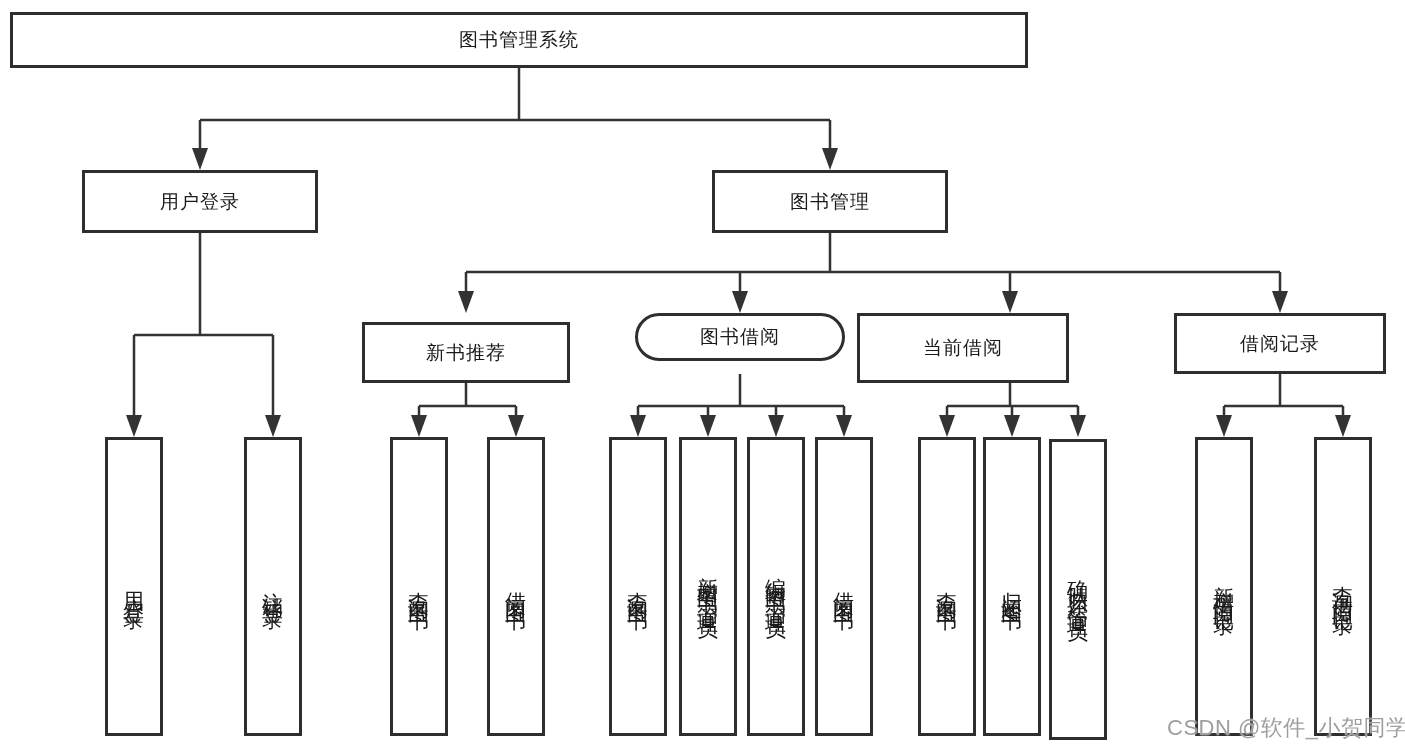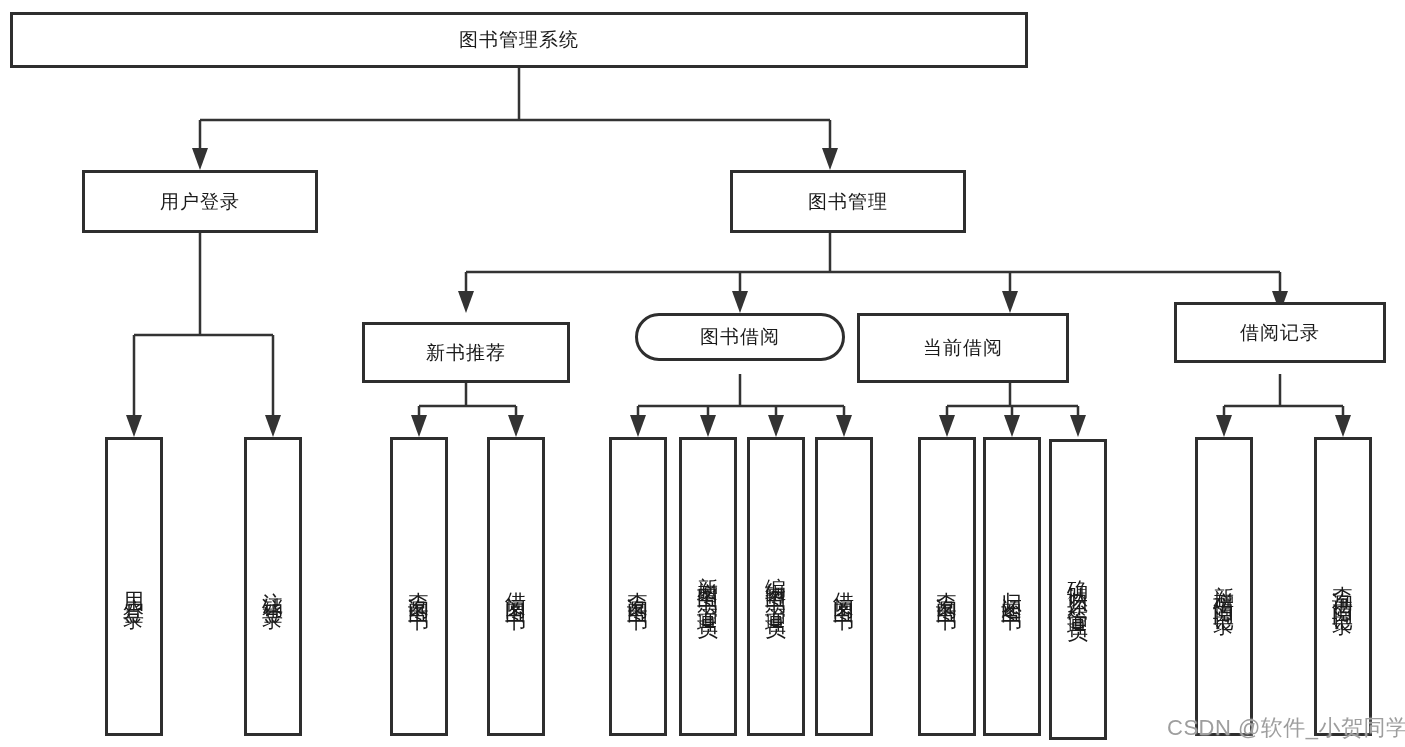"图书管理" div.node { left: 730px -> 712px }
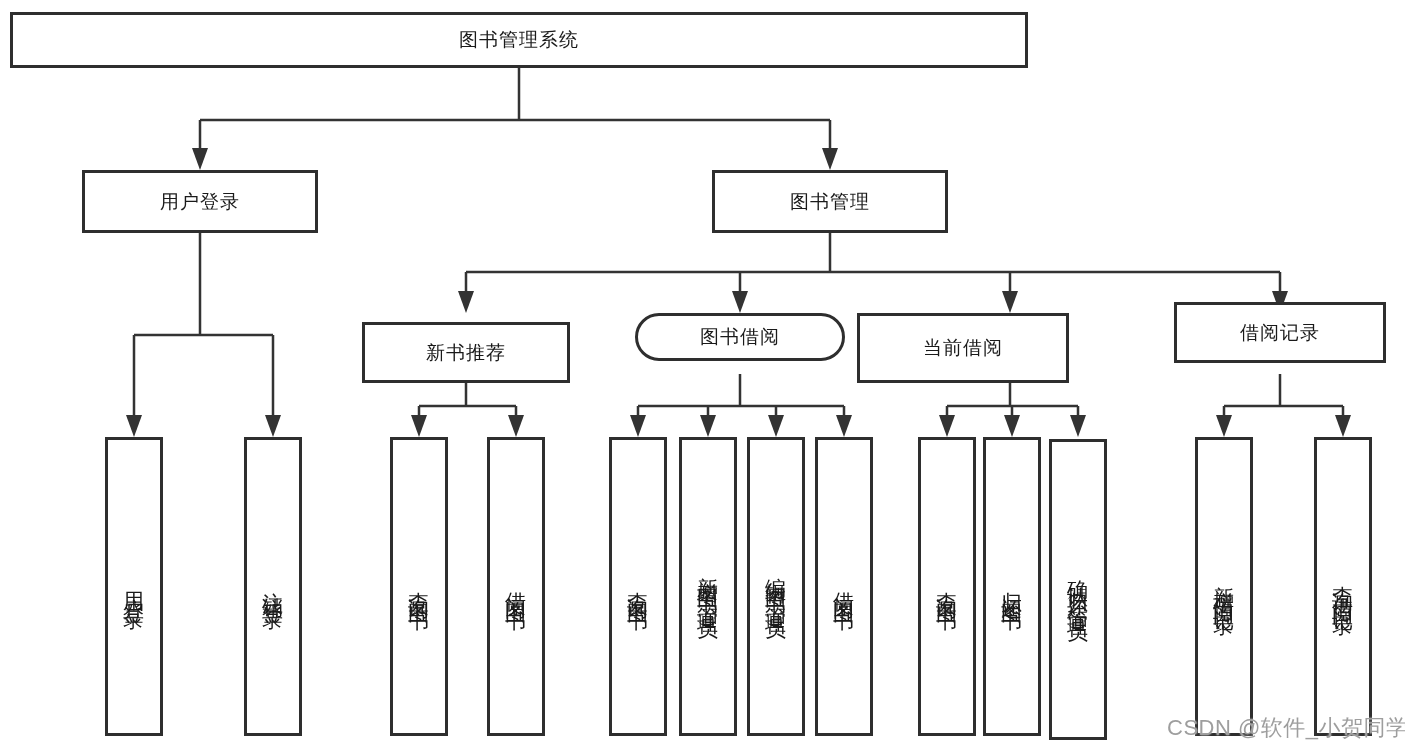"借阅记录" div.node { top: 302px -> 313px }
